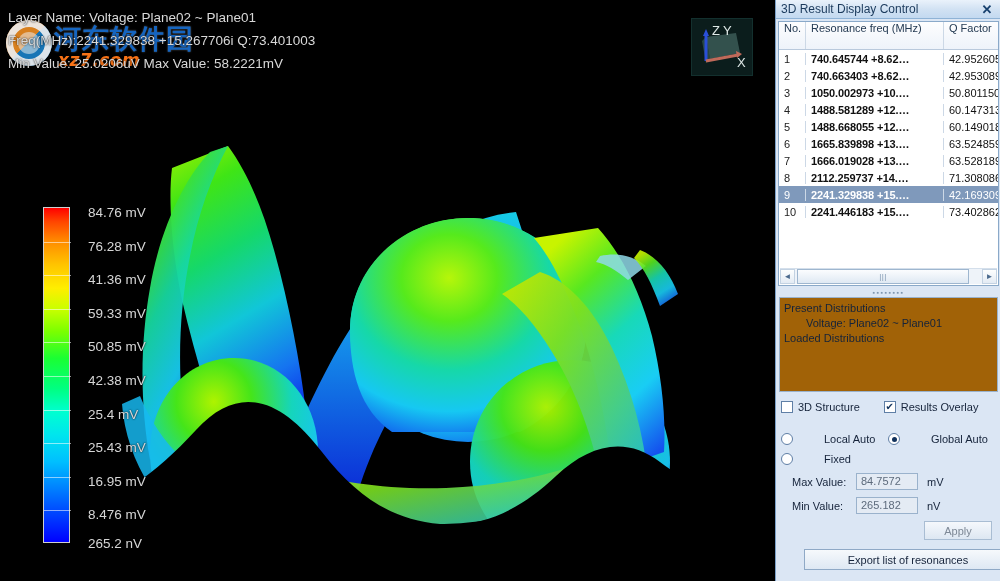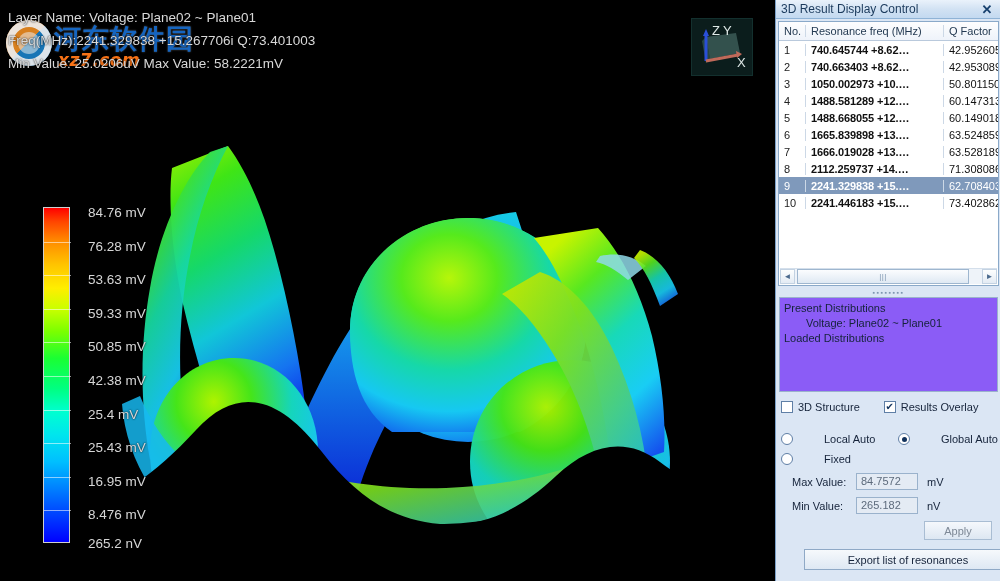"No." #thead { align-items: center -> none; height: 19px -> 28px }
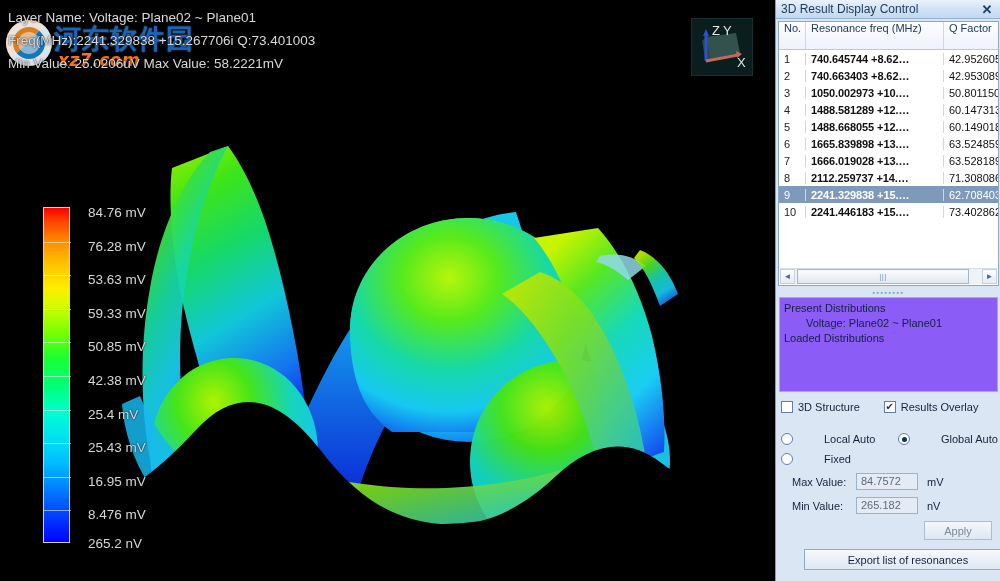"62.708403" div.c { text: 62.708403 -> 42.169309 }
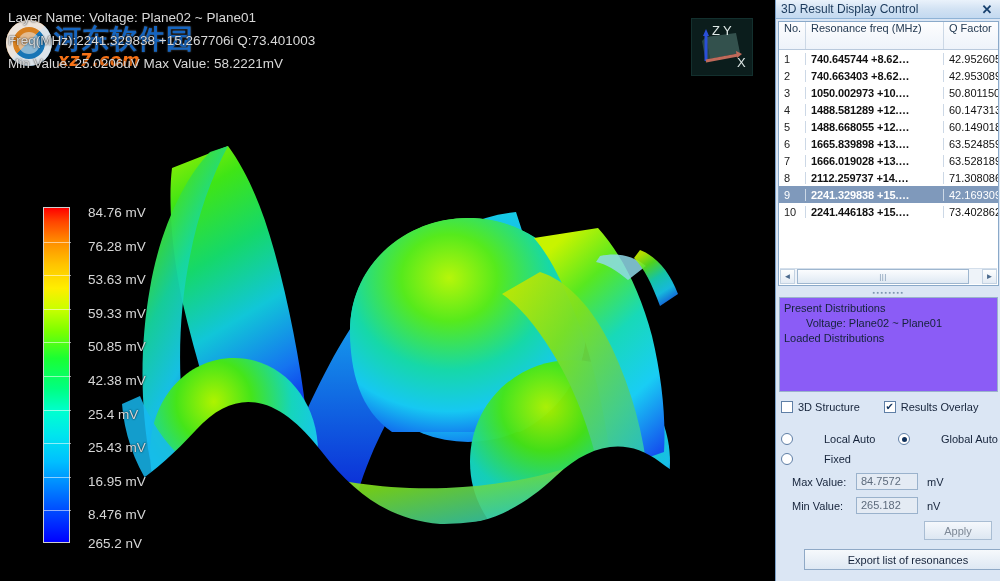"53.63 mV" div.cb-label { text: 53.63 -> 41.36 }
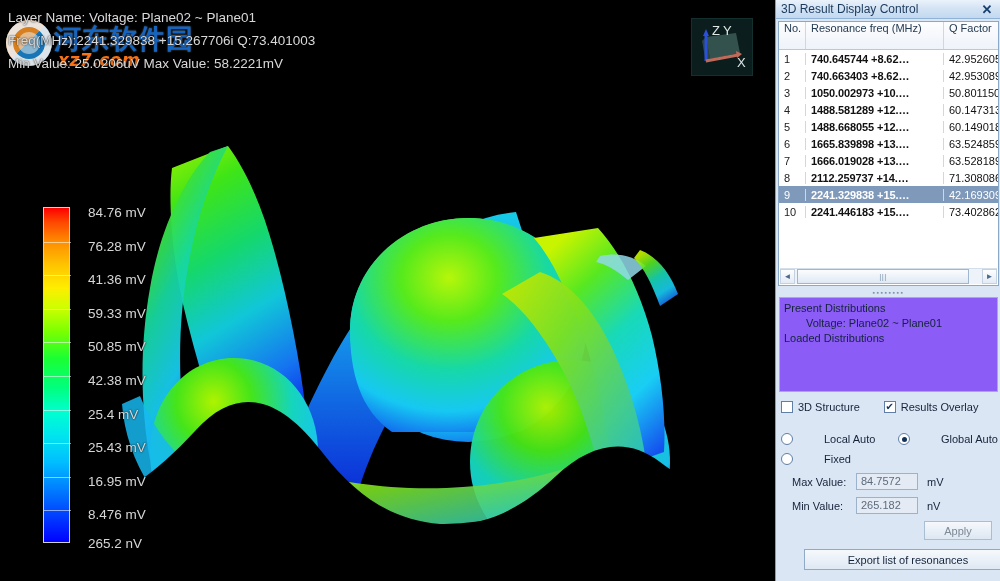"Present Distributions" #dist-box { background: #8b5cf6 -> #a16207 }
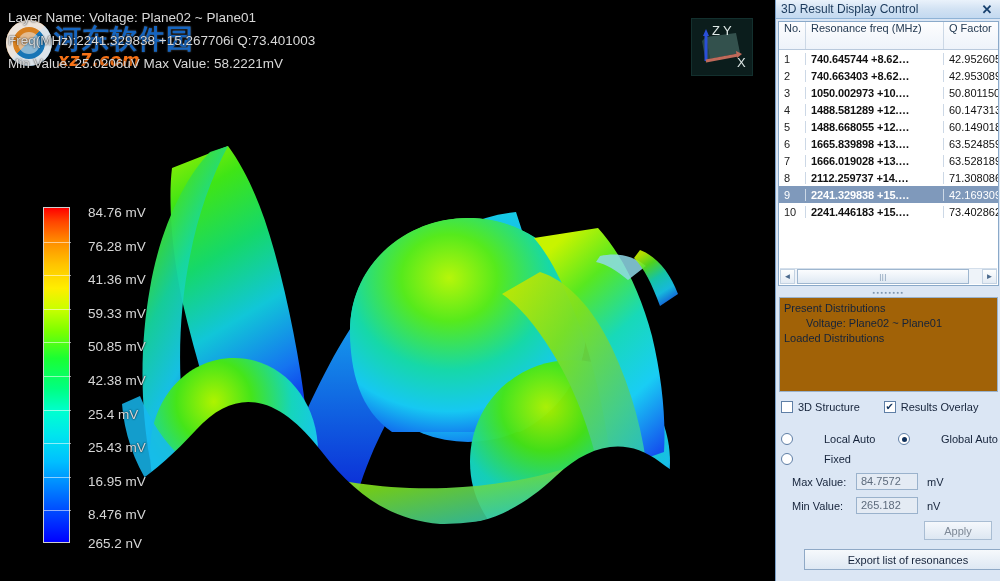"Global Auto" #r-global { left: 122px -> 112px }
